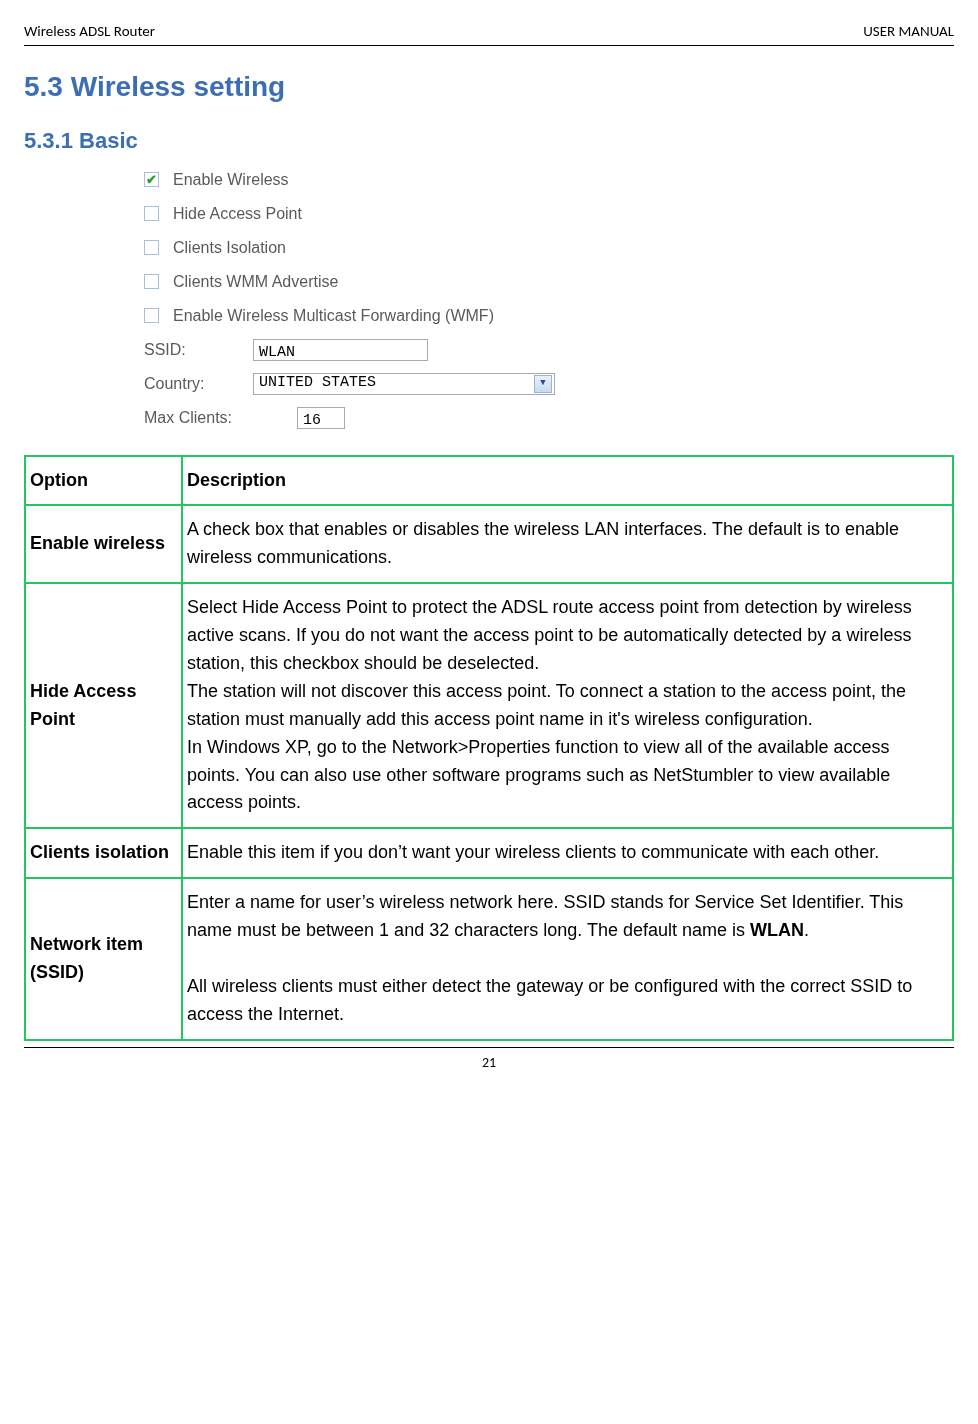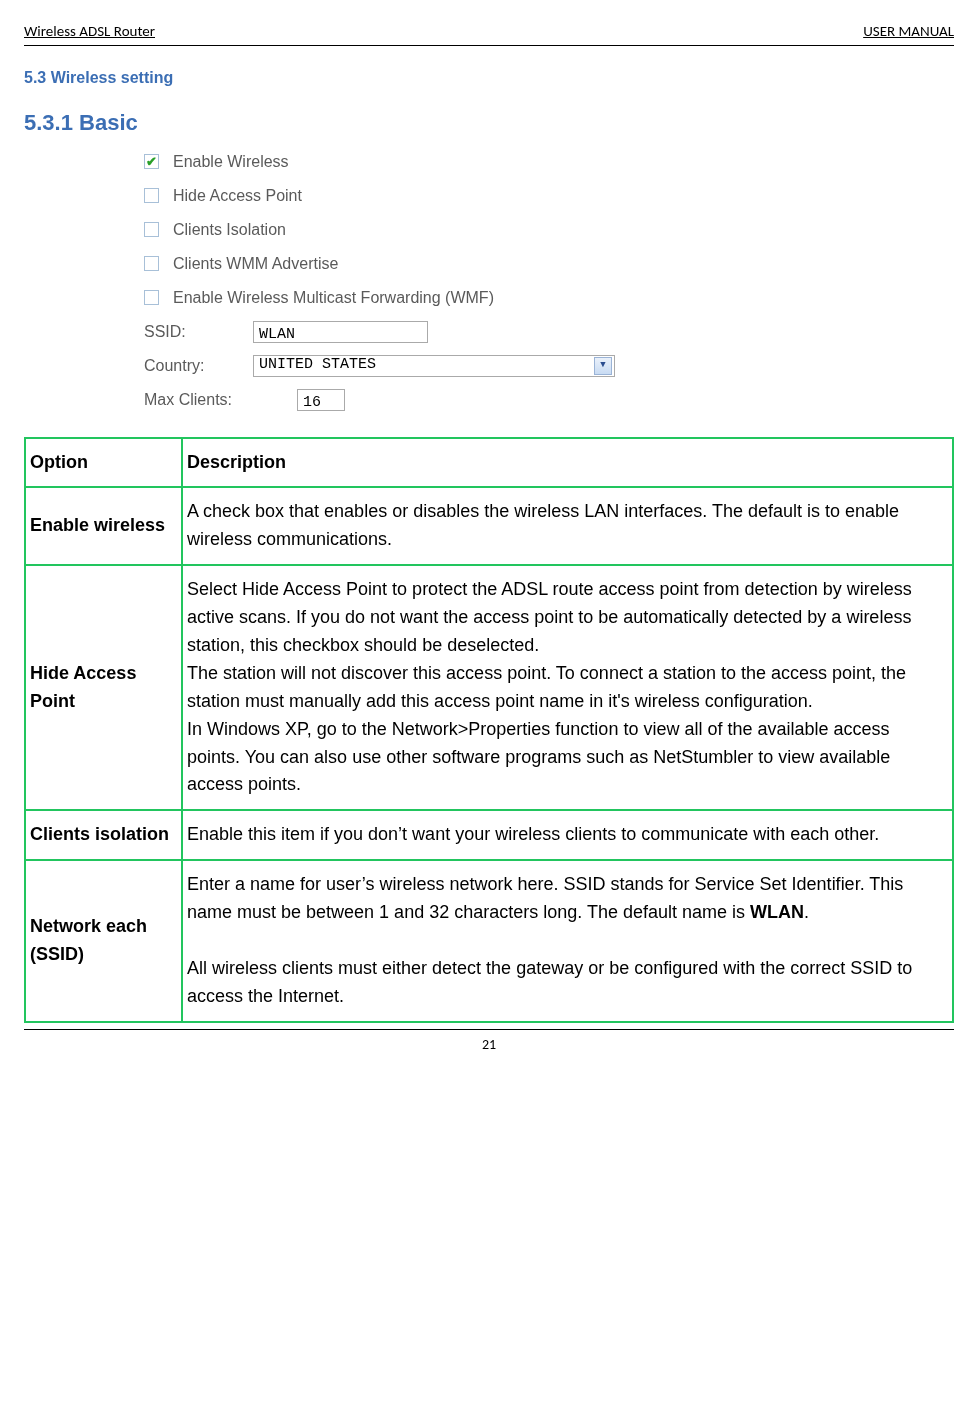"Wireless ADSL Router" .header-row { text-decoration: underline -> none }
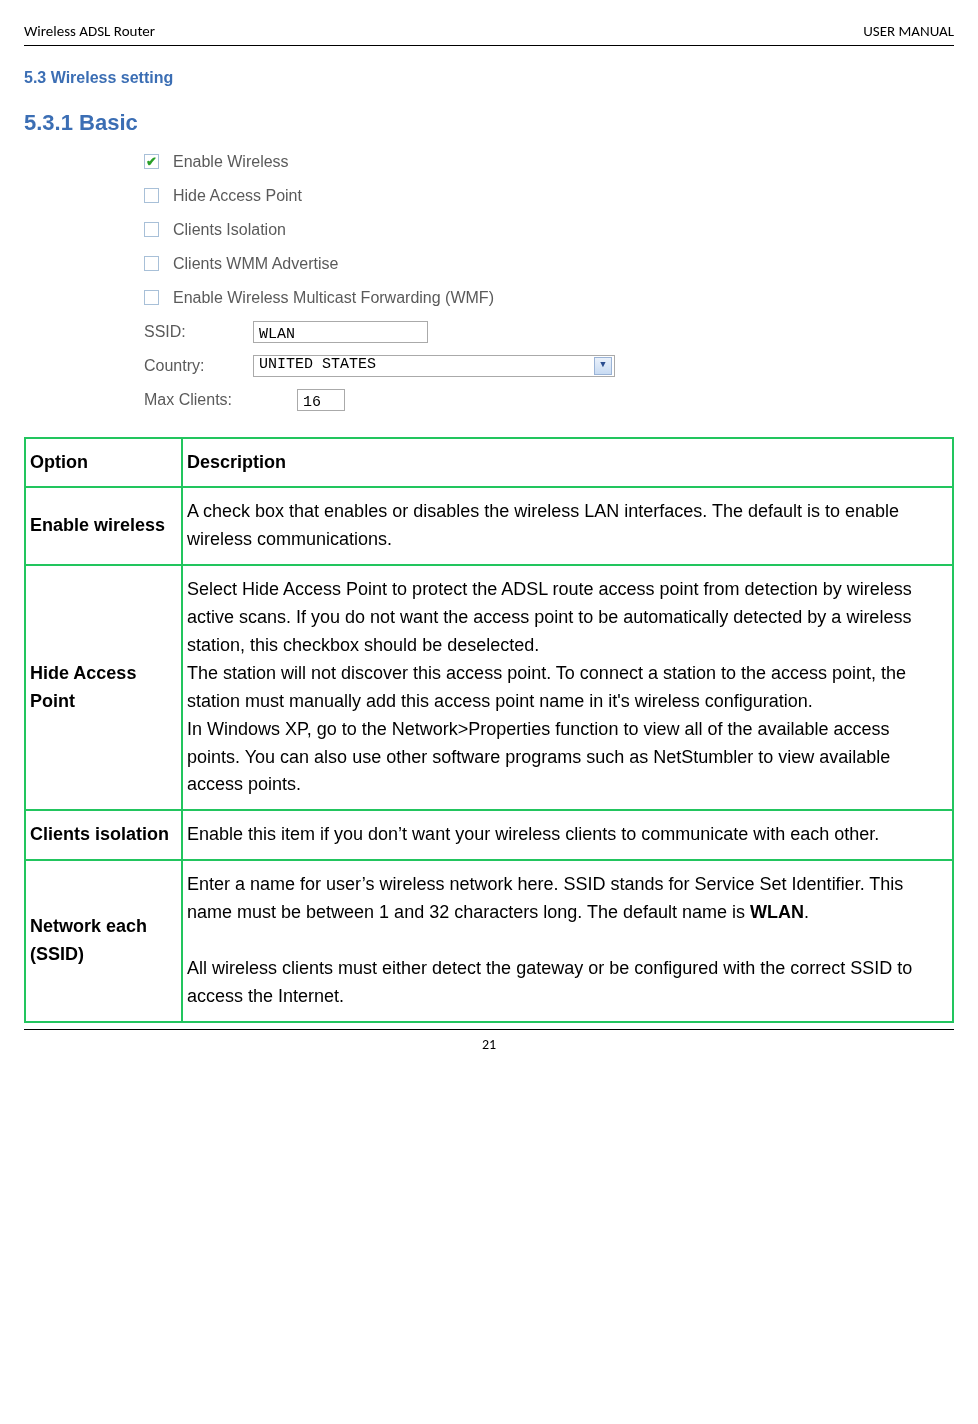"5.3 Wireless setting" h2.section-title { font-size: 16px -> 28px }
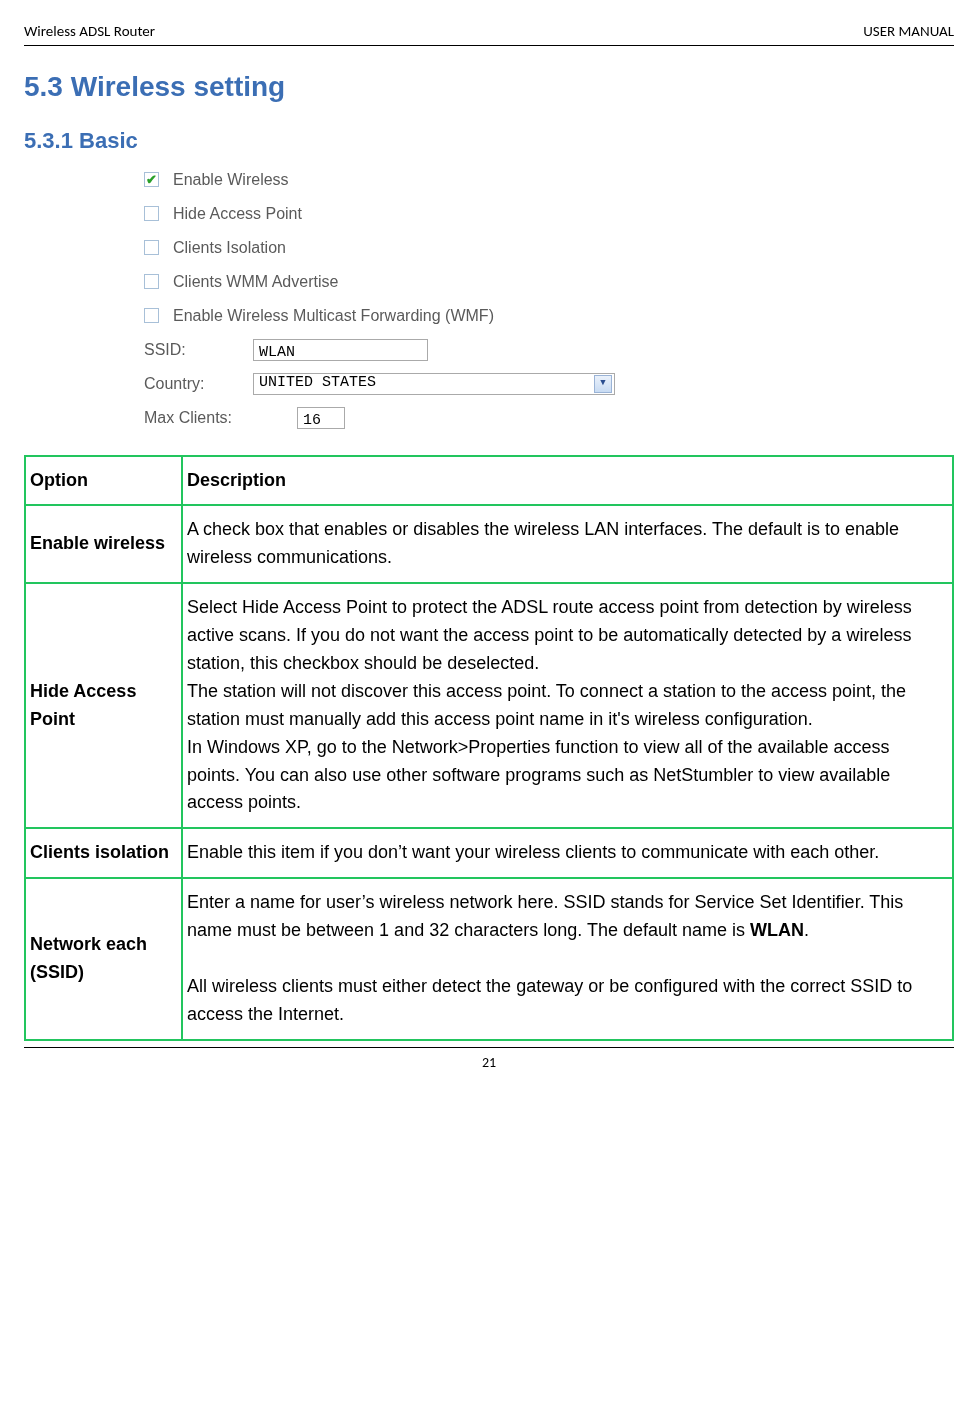"UNITED STATES" .select-mock { width: 362px -> 302px }
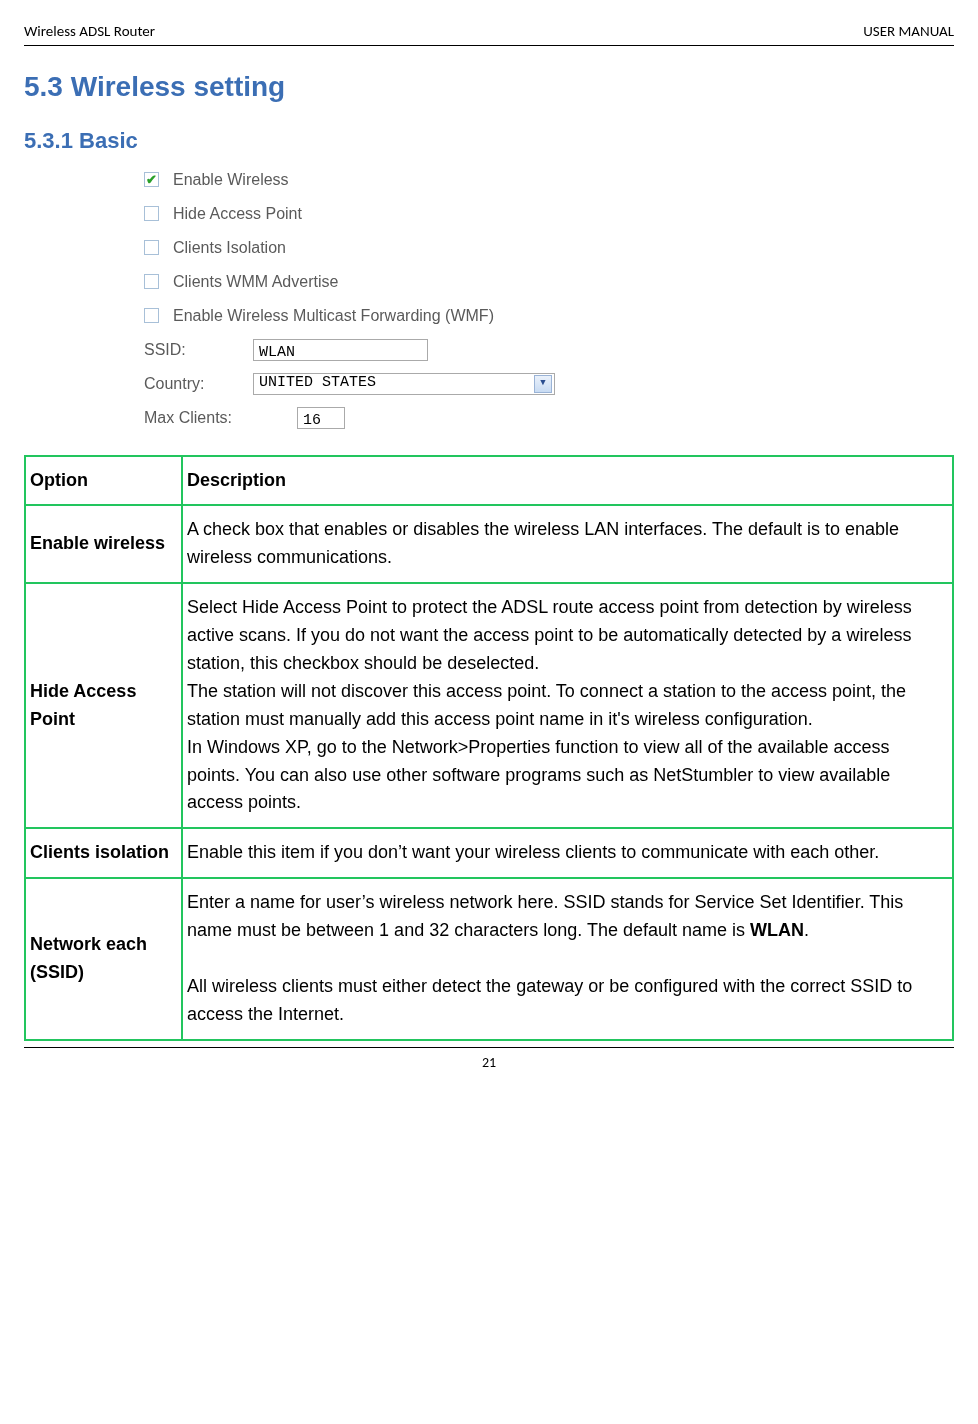"Network each (SSID)" td.col-opt { text: each -> item }
